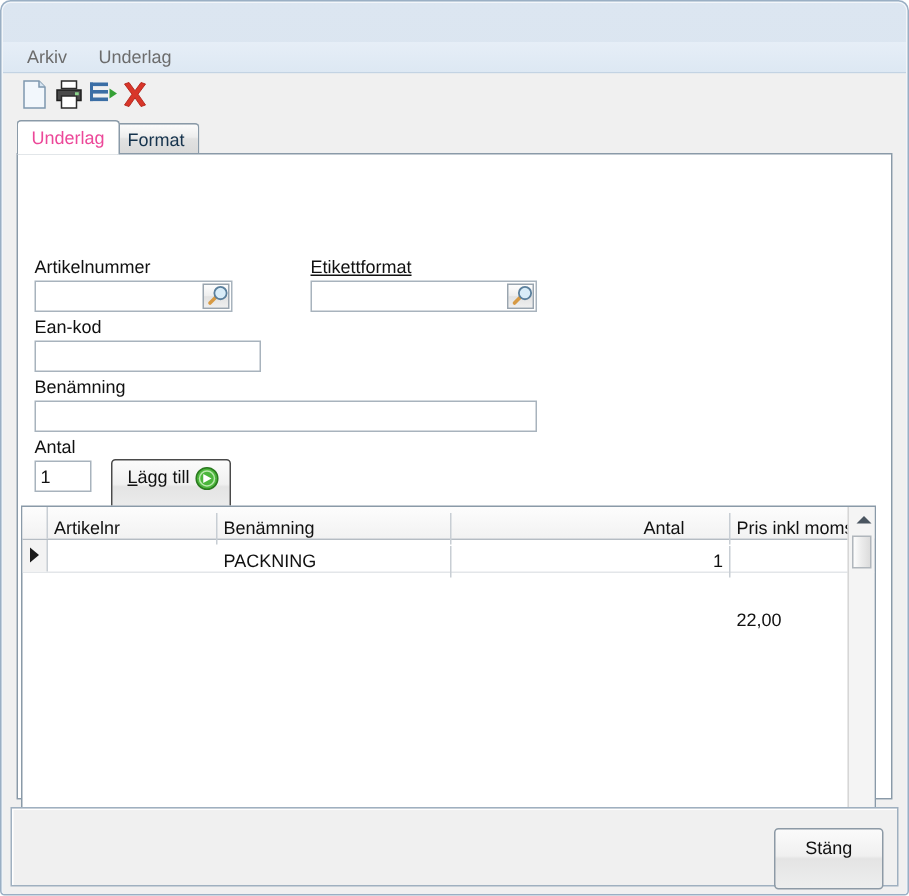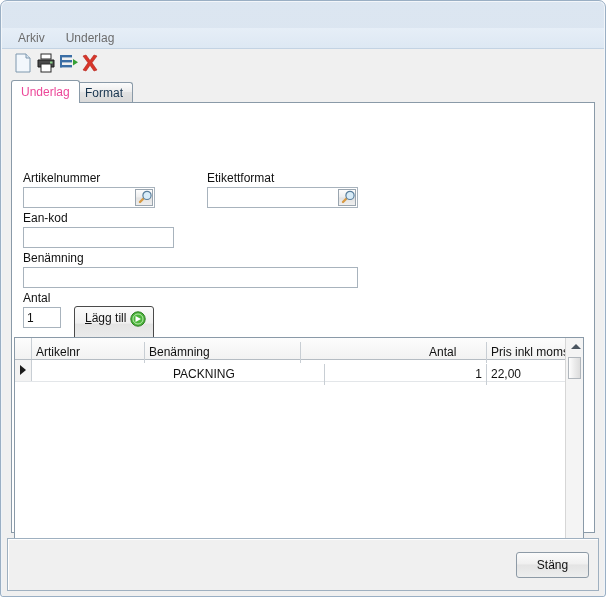"Etikettformat" div.fld-label { text-decoration: none -> underline }
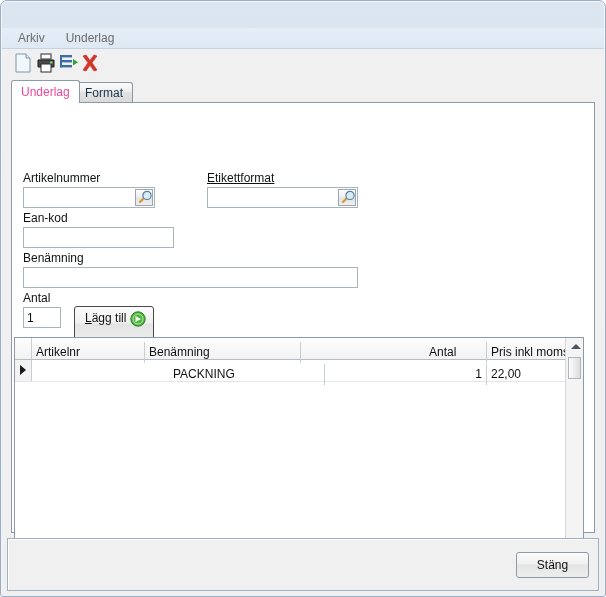"PACKNING" div.gd-cell { margin-left: 24px -> none }
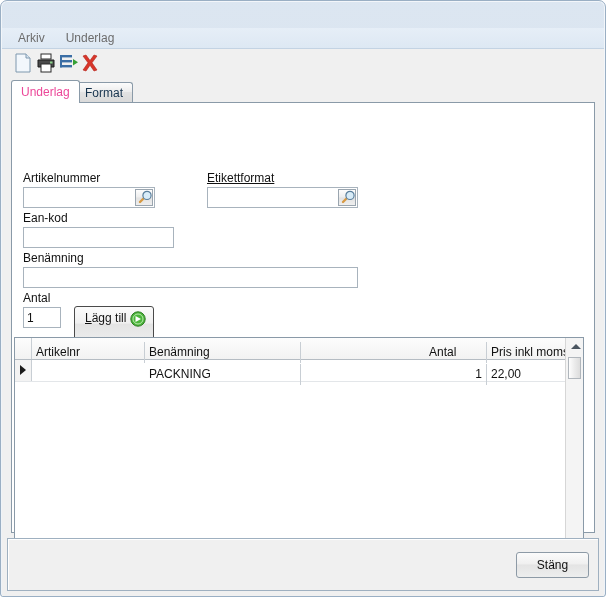"22,00" div.gd-cell { margin-top: none -> 39px }
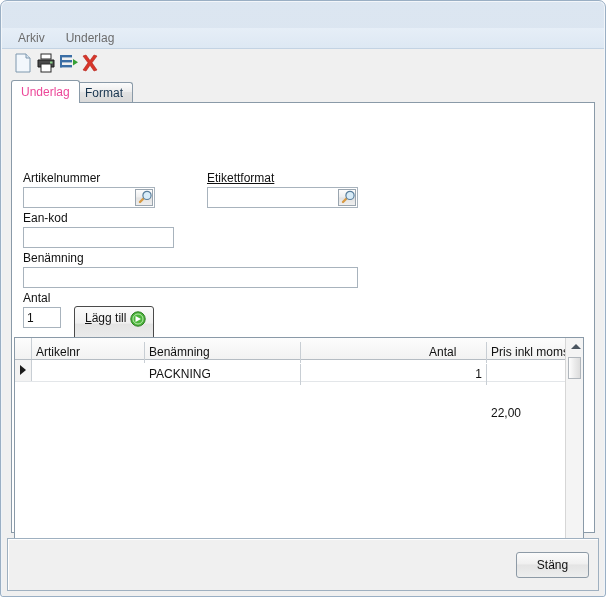"Stäng" .btn-close { height: 26px -> 41px }
